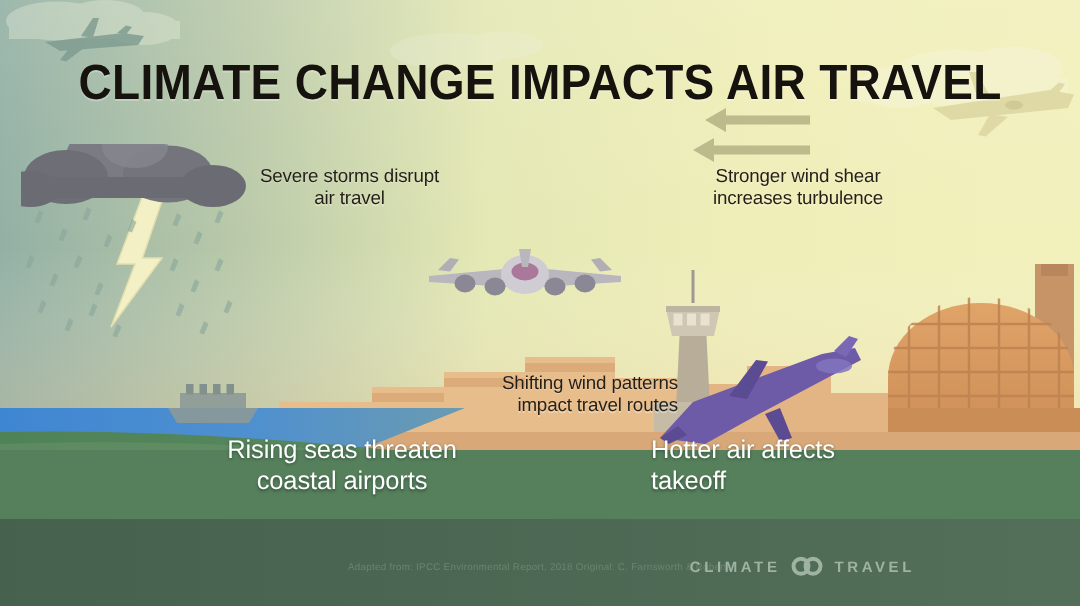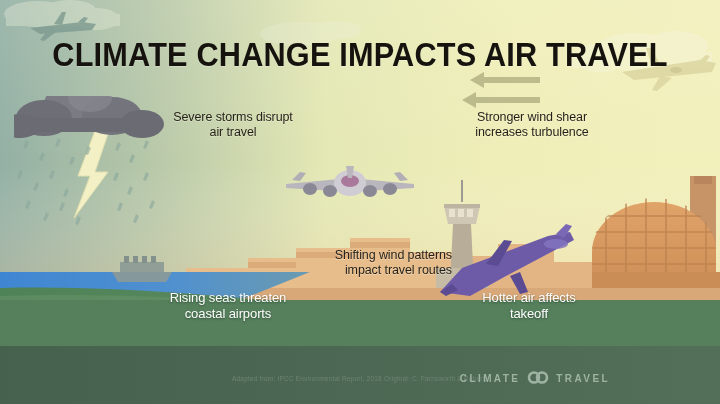"Rising seas threaten" .lbl-light { font-size: 13px -> 17px }
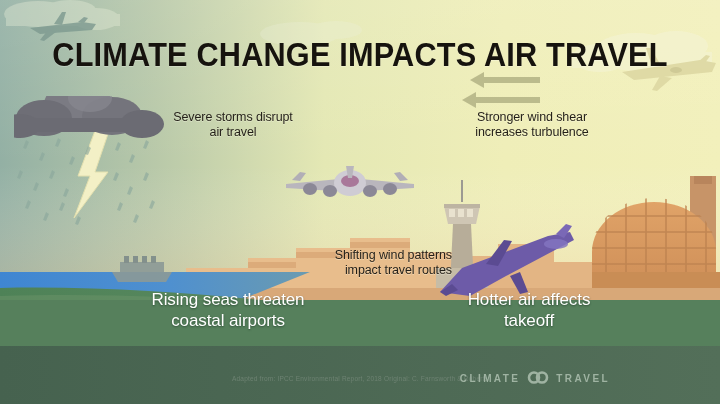"Hotter air affects" div.lbl { text-align: center -> none }
